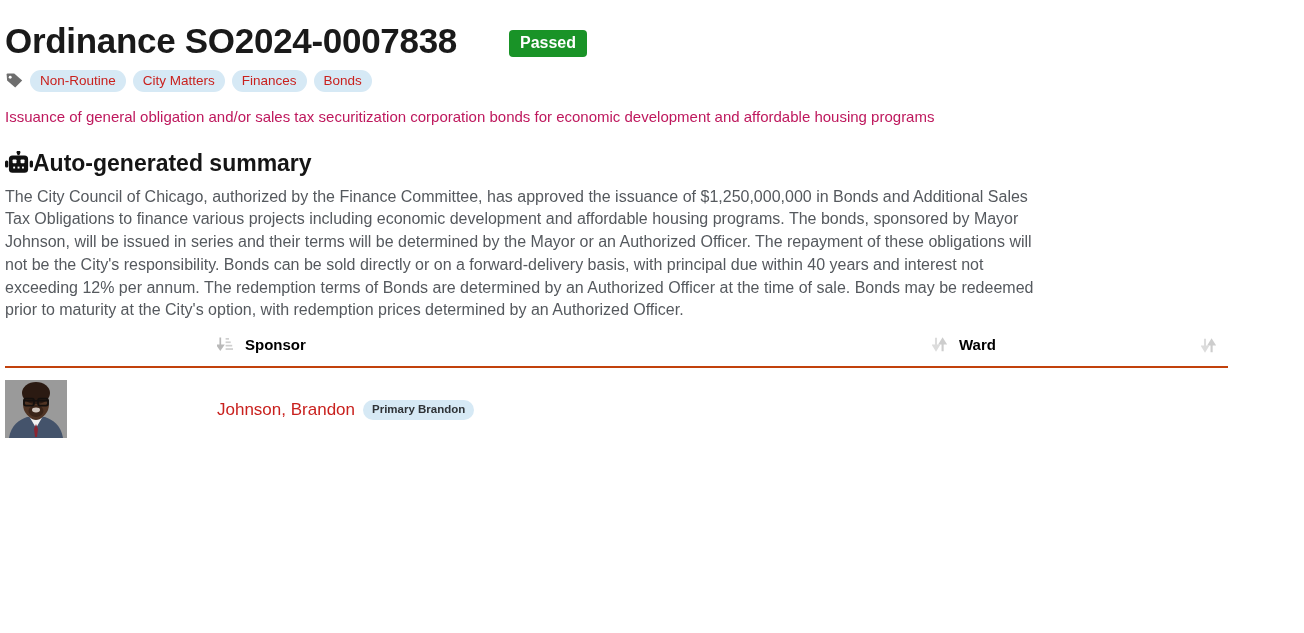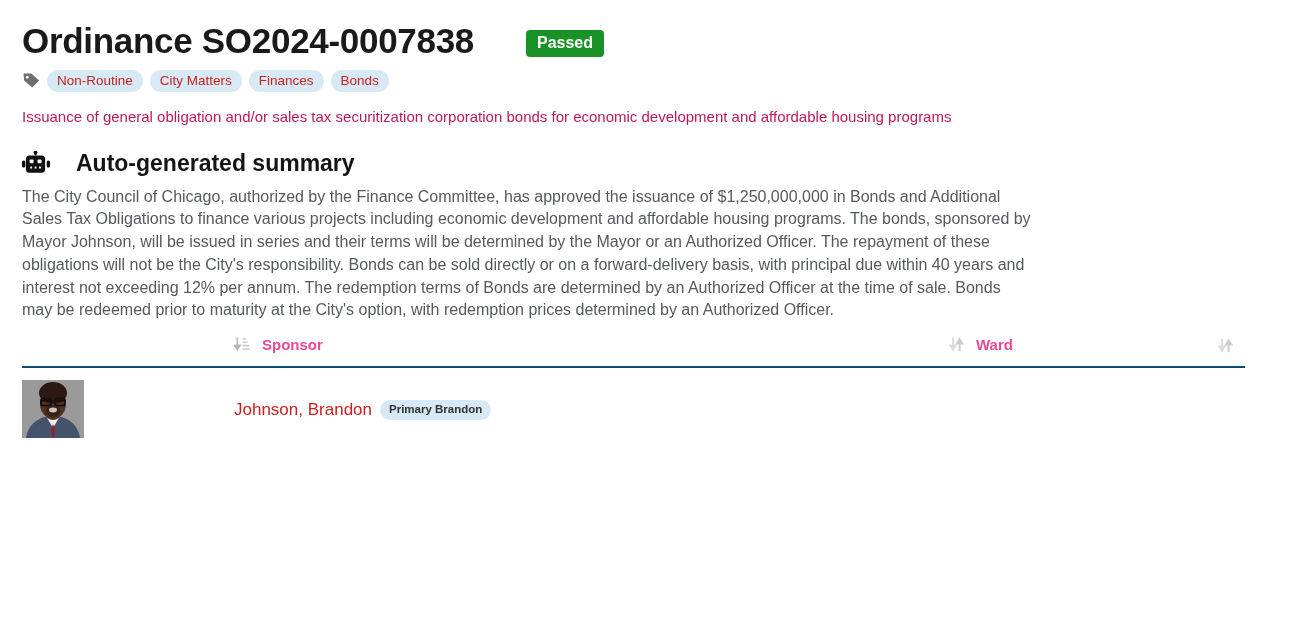"Ordinance SO2024-0007838" .page { padding: 0 22px -> 0 5px }
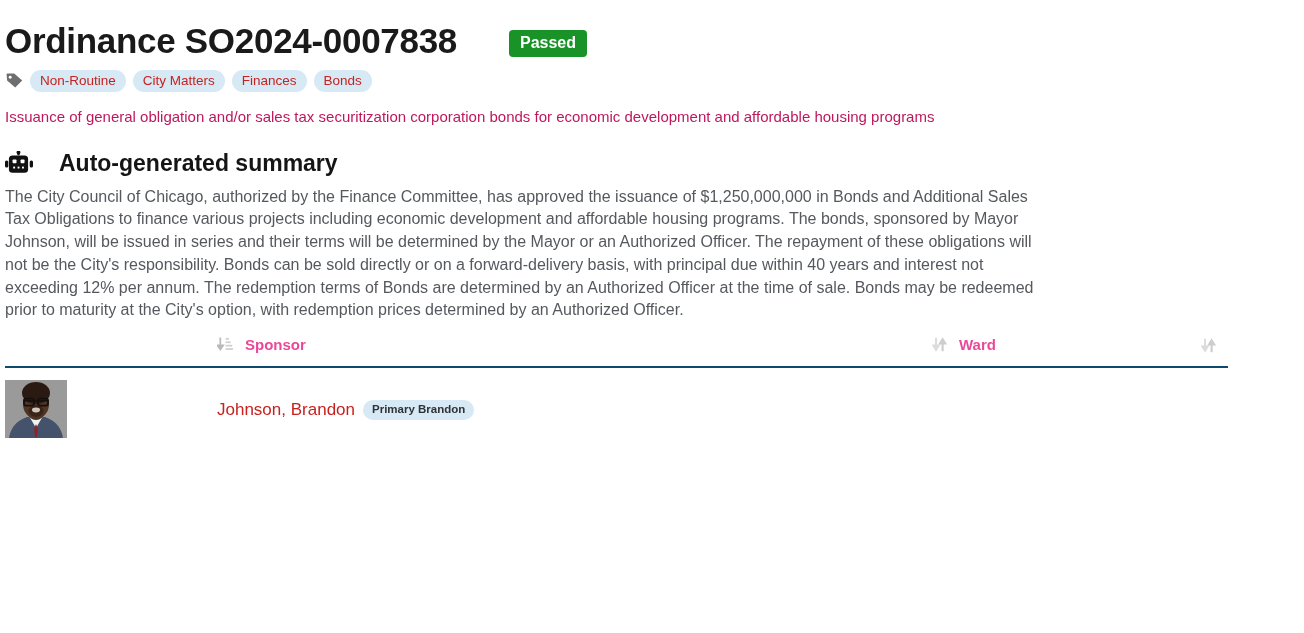"Auto-generated summary" .section-heading { gap: 26px -> 0 }
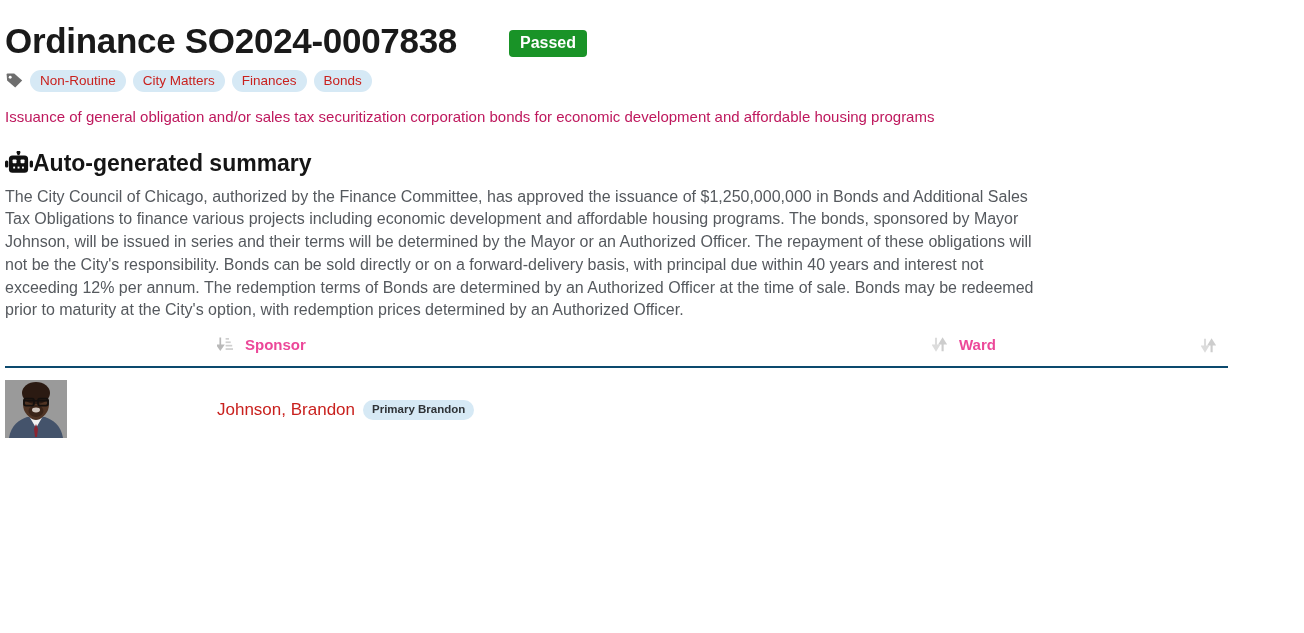"Sponsor" .sponsors-table th { border-bottom: 2px solid #0c4a6e -> 2px solid #c2410c; color: #ec4899 -> #000000 }
